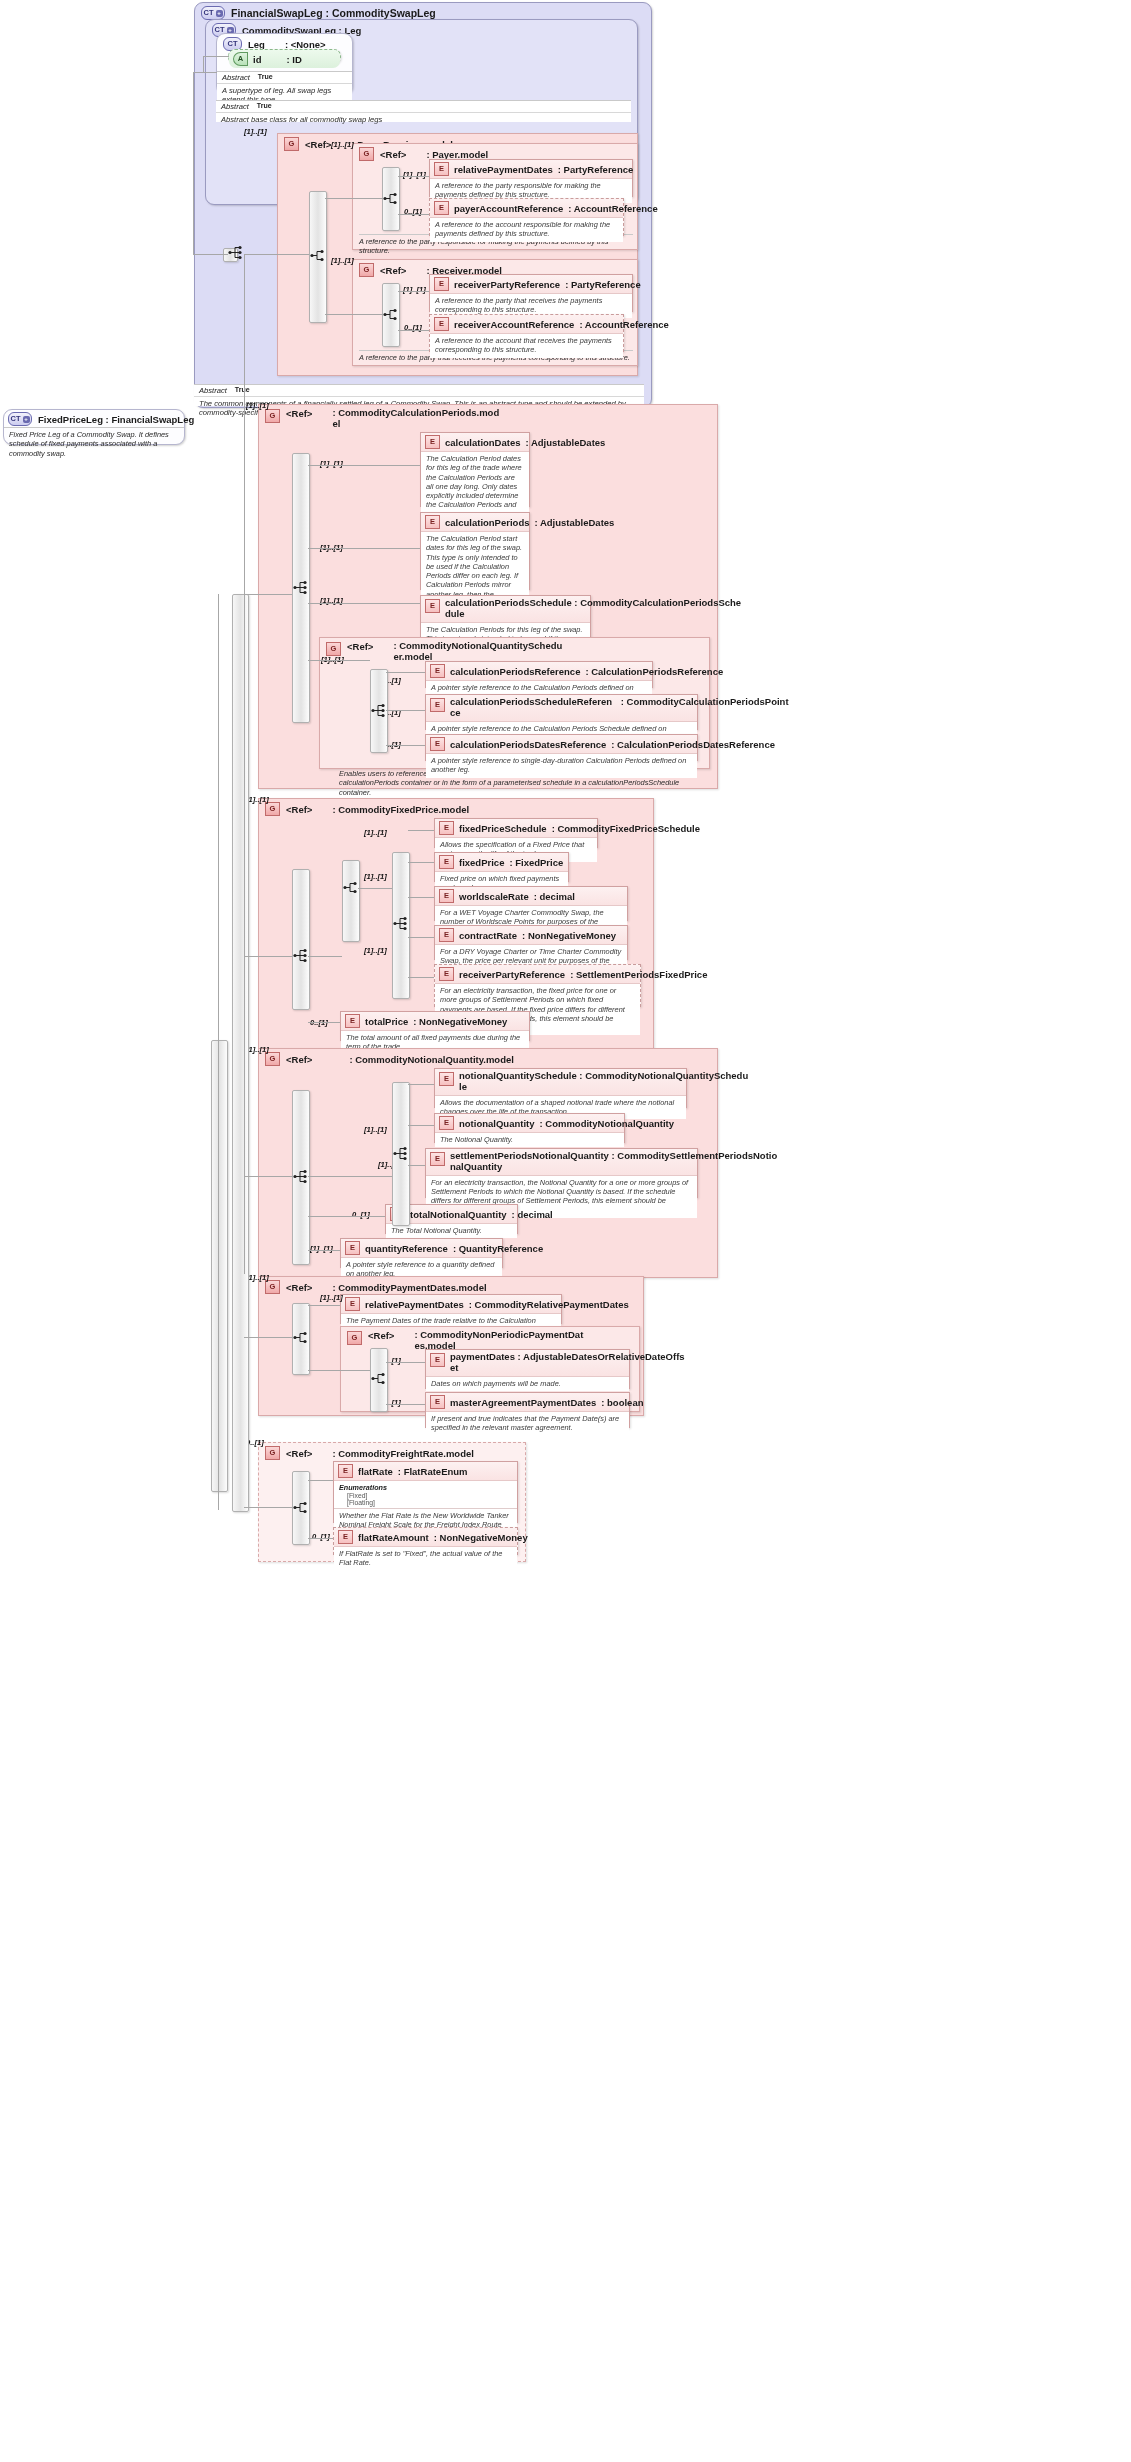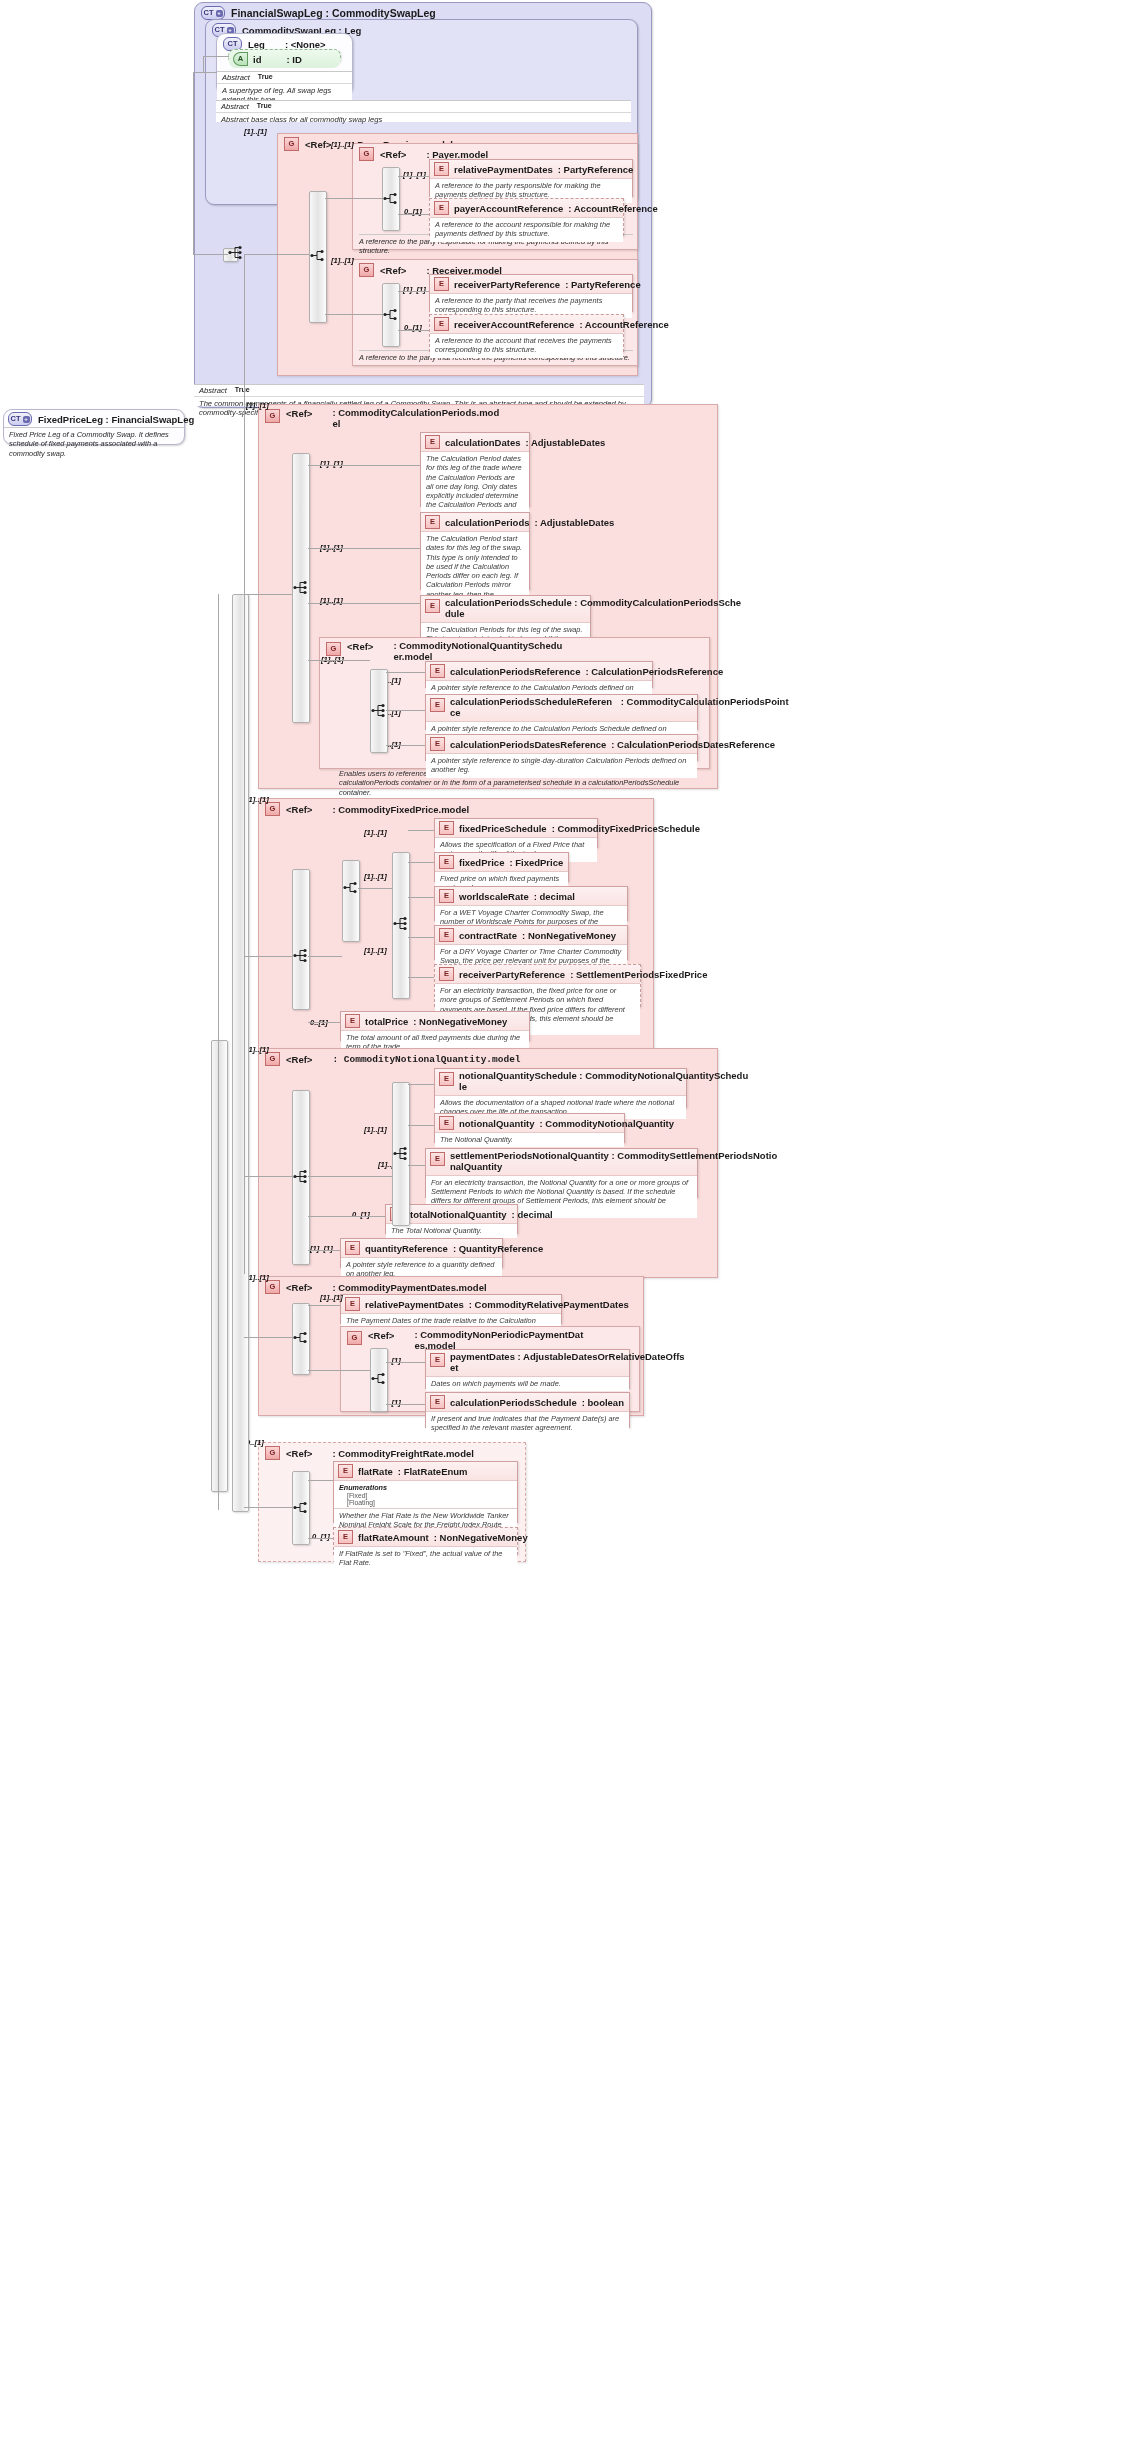": CommodityNotionalQuantity.model" span { font-family: Liberation Mono, monospace -> none; margin-left: 14px -> 31px }
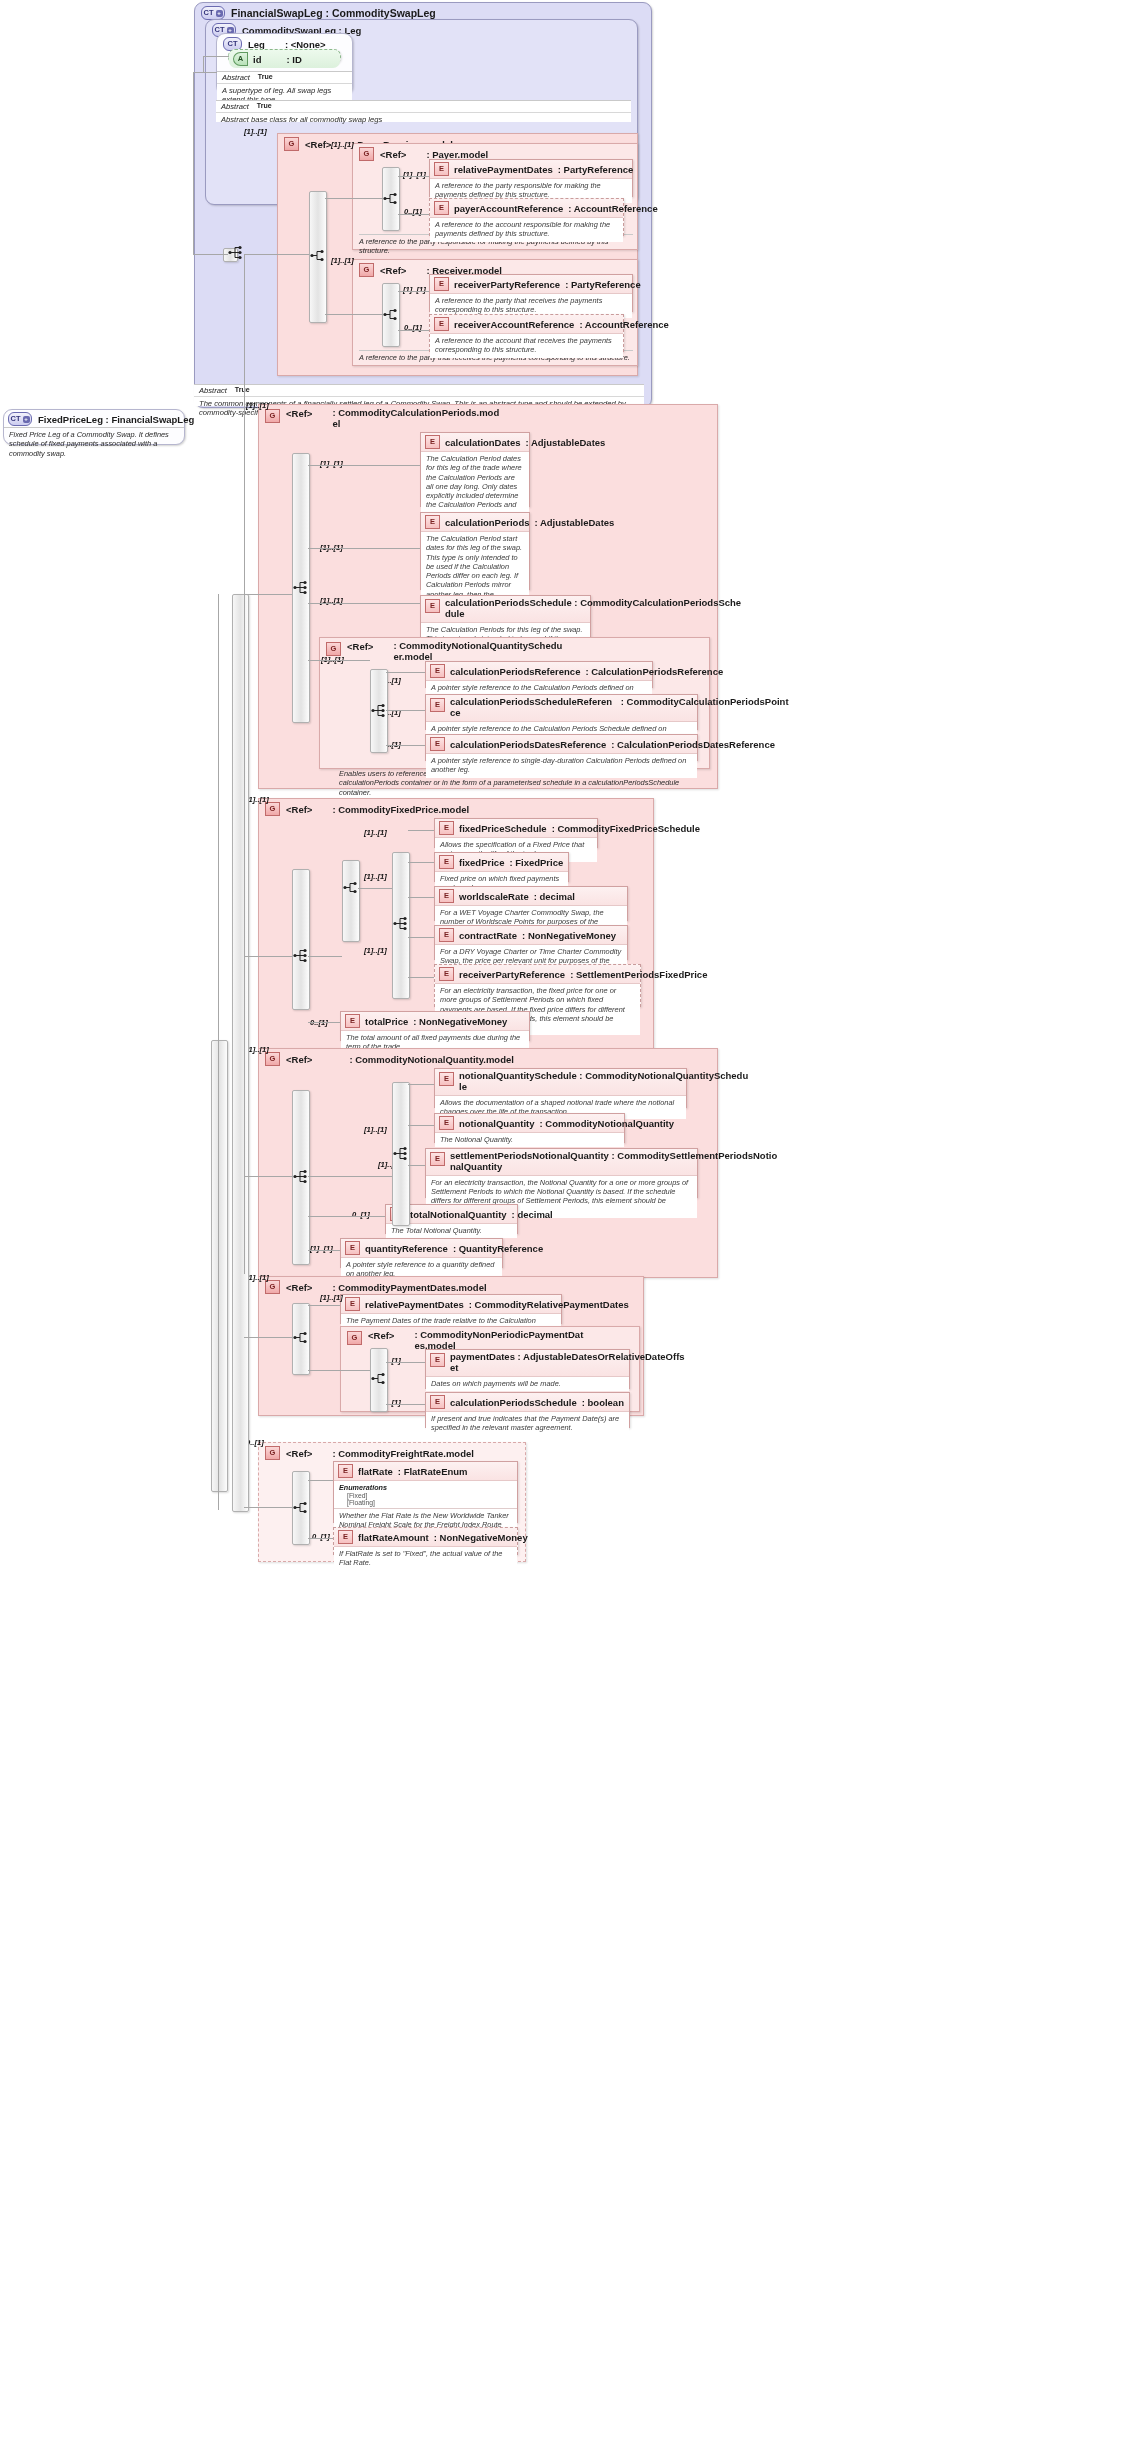"calculationPeriodsSchedule" span { text: calculationPeriodsSchedule -> masterAgreementPaymentDates }
